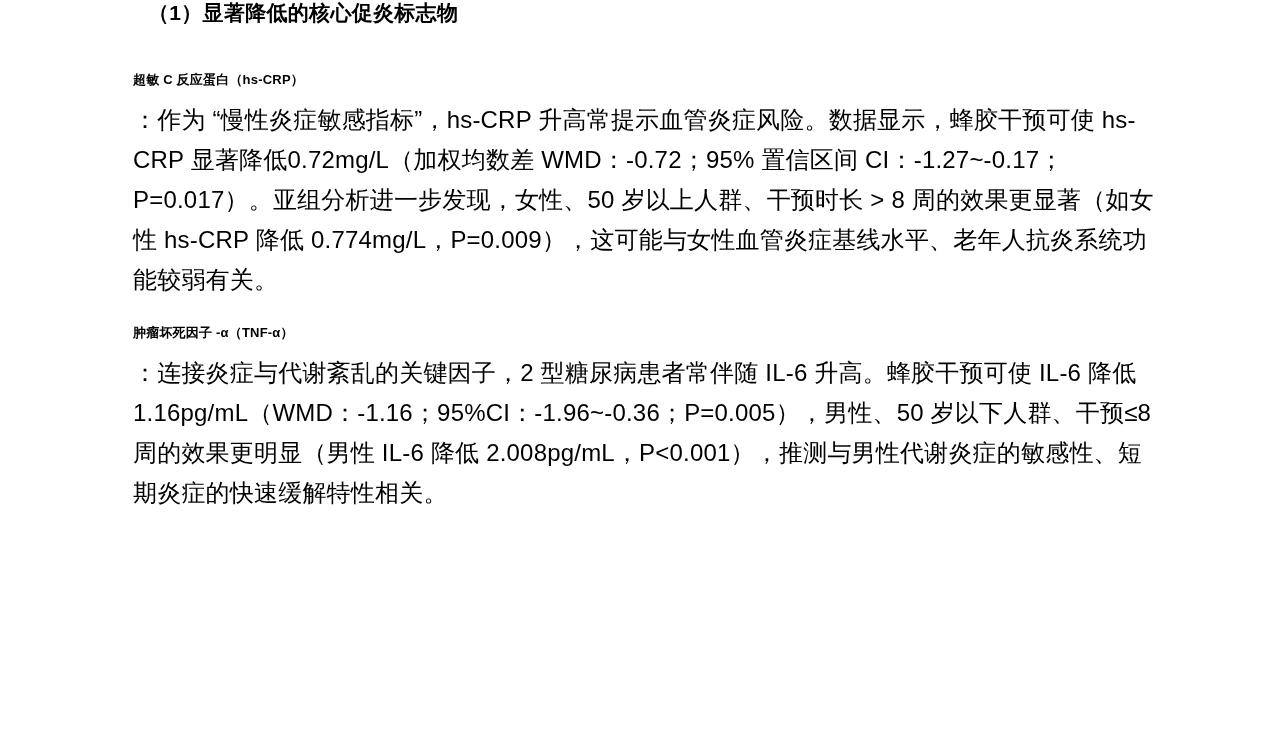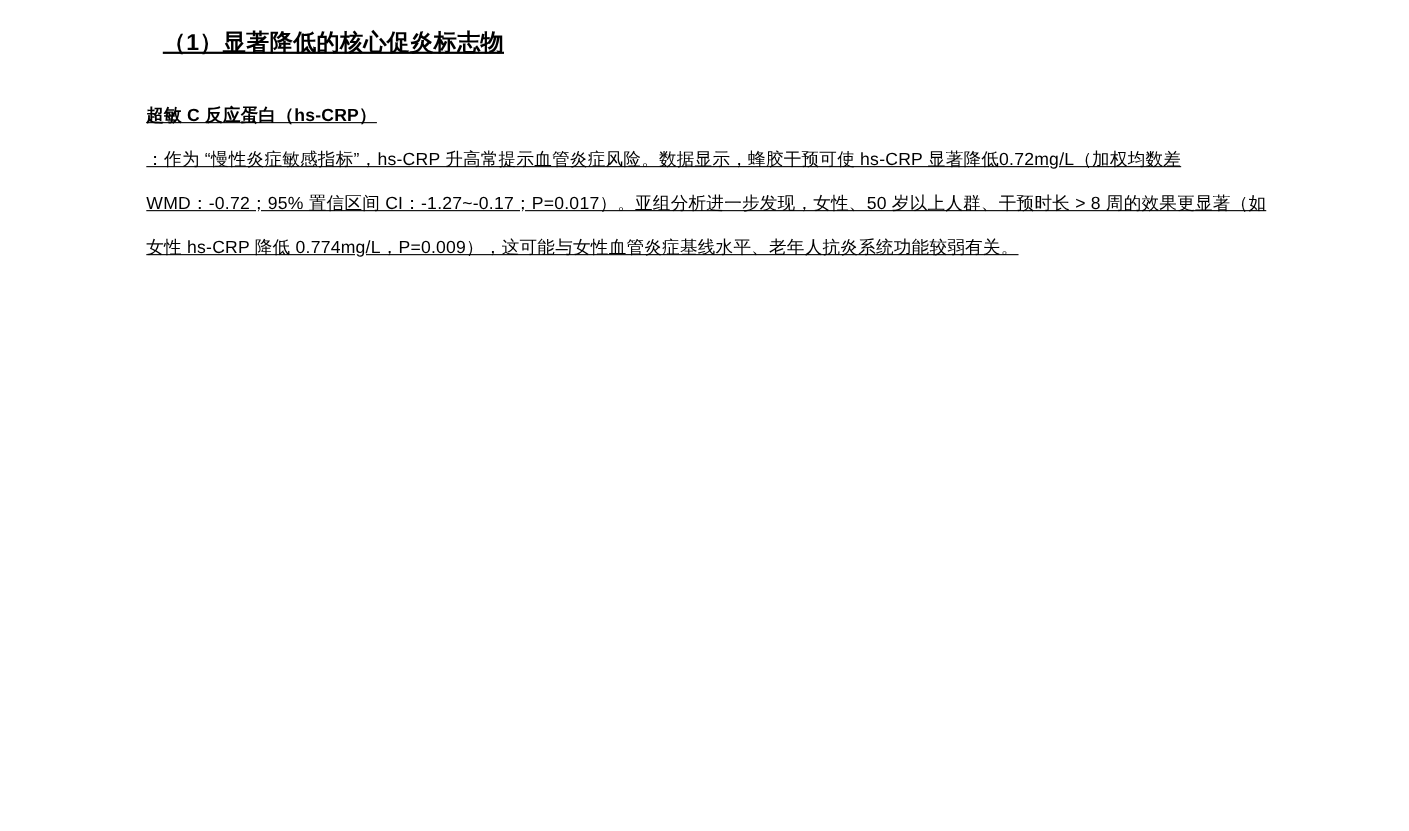"（1）显著降低的核心促炎标志物" .doc { padding: 26px 126px 0 133px -> 0 126px 0 133px; text-decoration: underline -> none }
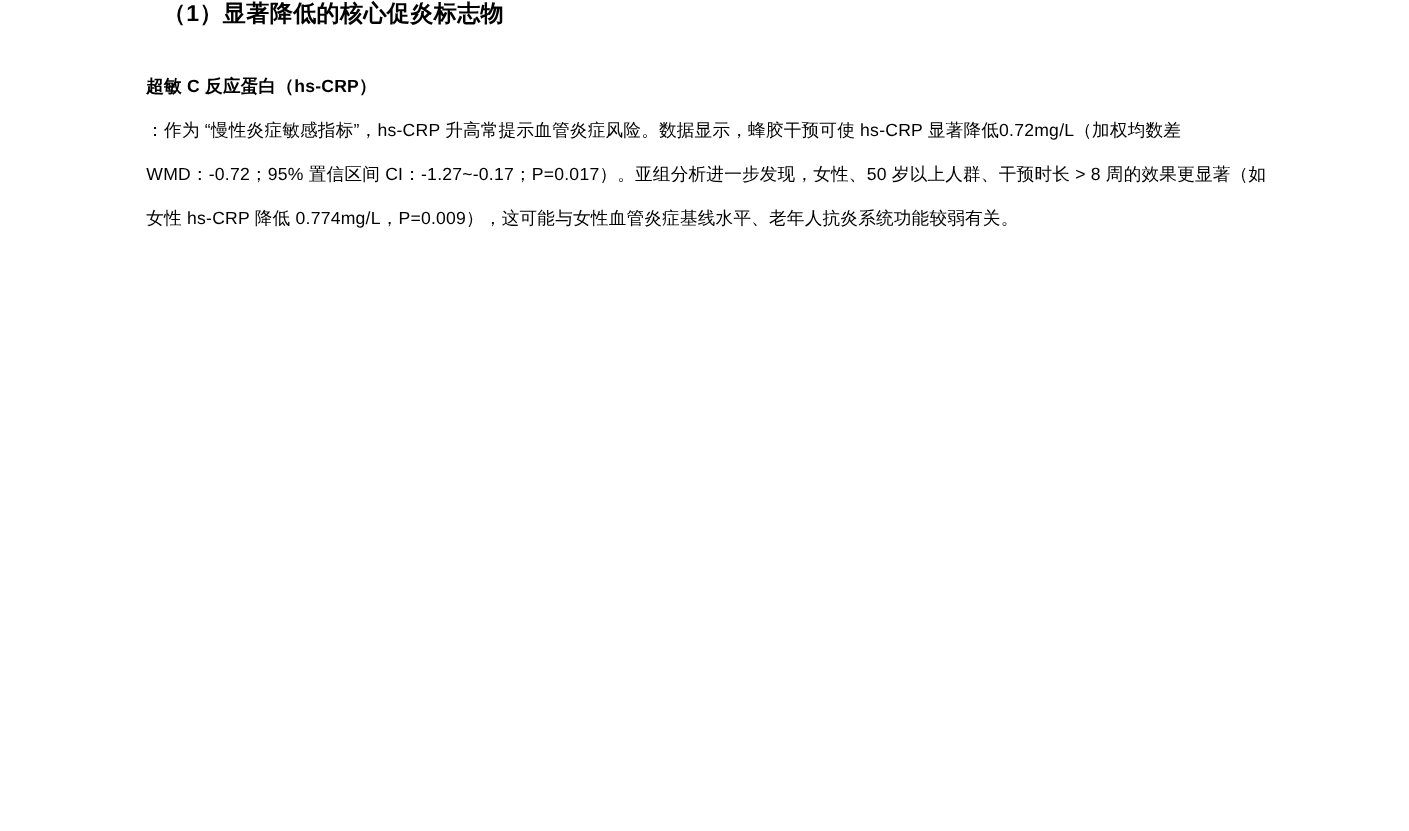"超敏 C 反应蛋白（hs-CRP）" .section-heading { font-size: 16px -> 13px }
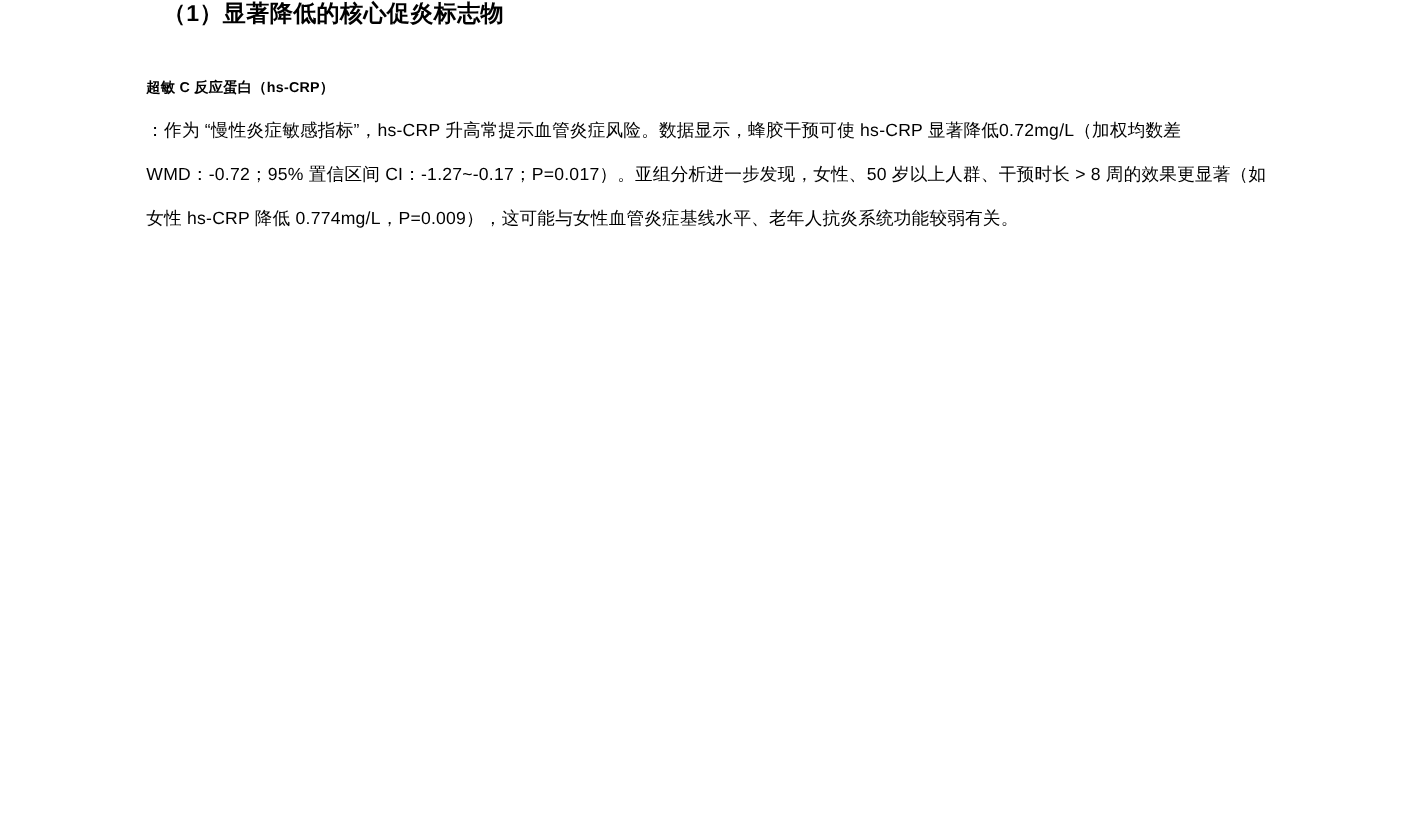"：作为 “慢性炎症敏感指标”，hs-CRP" .section-body { font-size: 16px -> 24px }
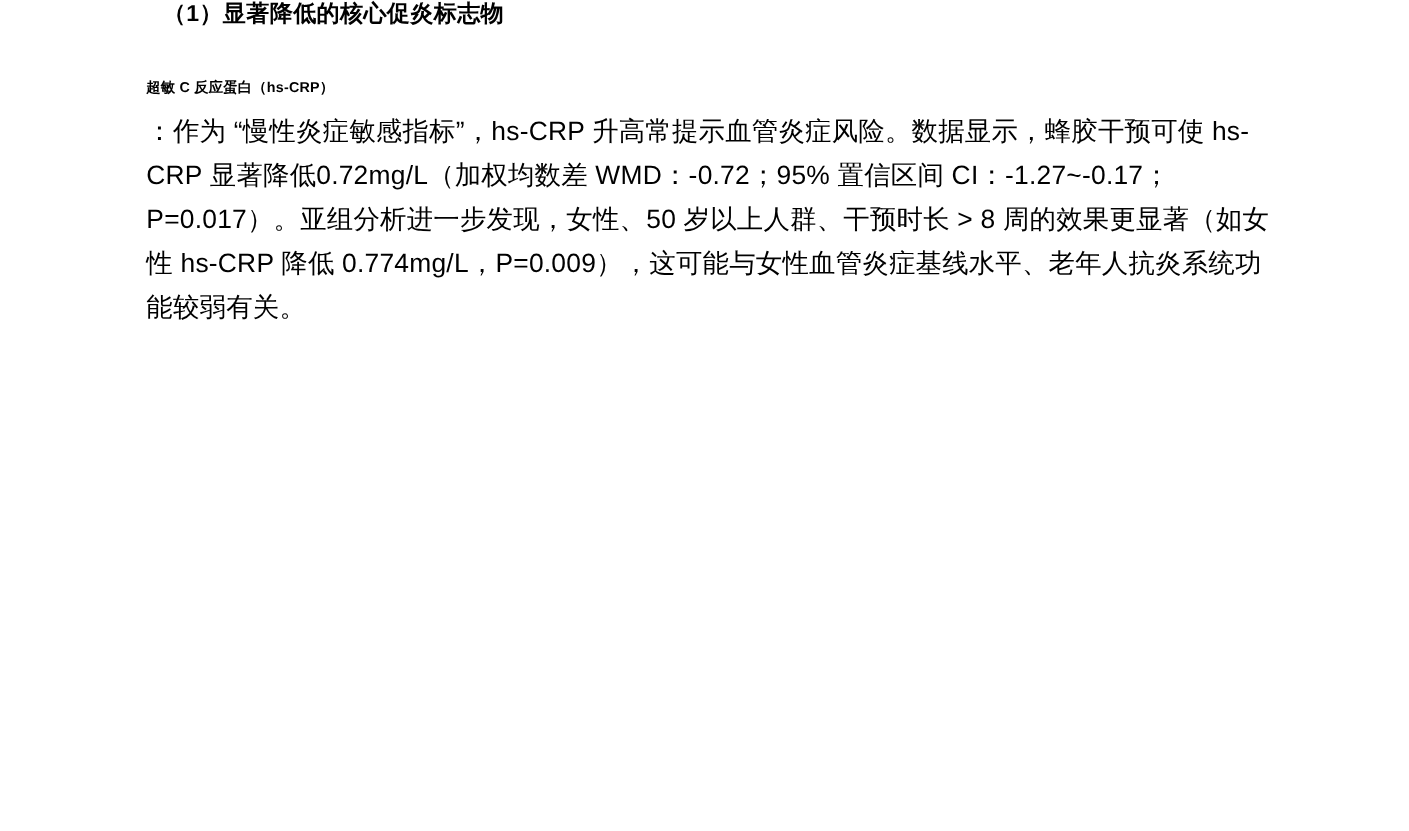"肿瘤坏死因子 -α（TNF-α）" h2.section-heading { html: none -> <h2>肿瘤坏死因子 -α（TNF-α）</h2> }
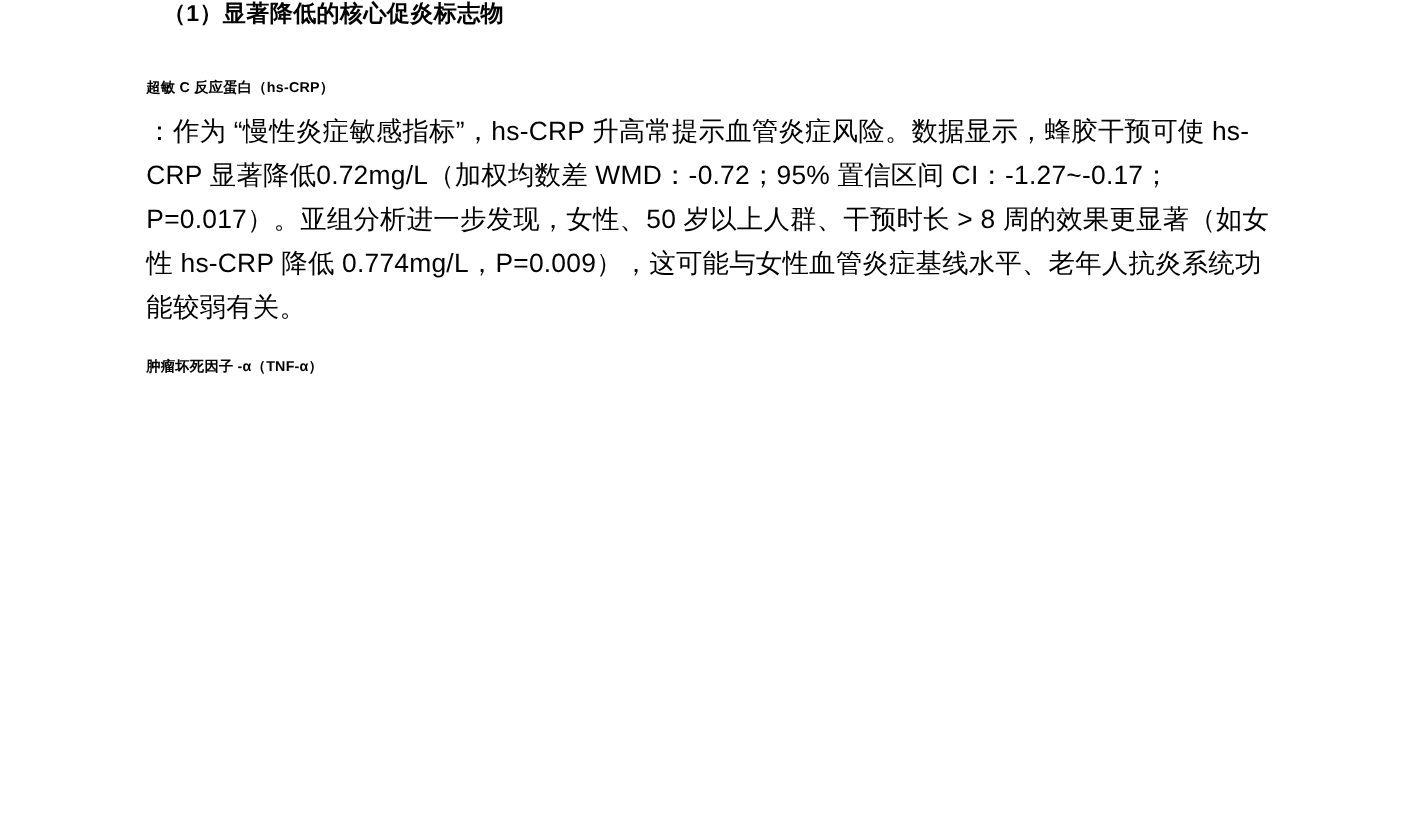"：连接炎症与代谢紊乱的关键因子，2 型糖尿病患者常伴随 IL-6" p.section-body { html: none -> <p>：连接炎症与代谢紊乱的关键因子，2 型糖尿病患者常伴随 IL-6 升高。蜂胶干预可使 IL-6 降低 1.16pg/mL（WMD：-1.16；95%CI：-1.96~-0.36；P=0.005），男性、50 岁以下人群、干预≤8 周的效果更明显（男性 IL-6 降低 2.008pg/mL，P&lt;0.001），推测与男性代谢炎症的敏感性、短期炎症的快速缓解特性相关。</p> }
